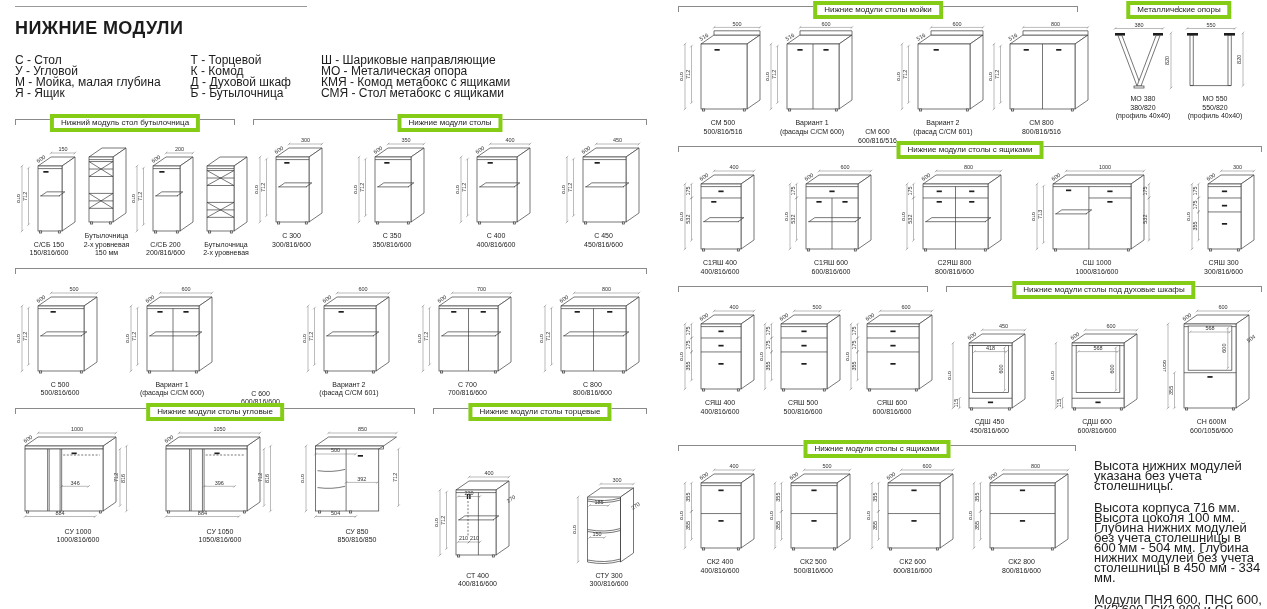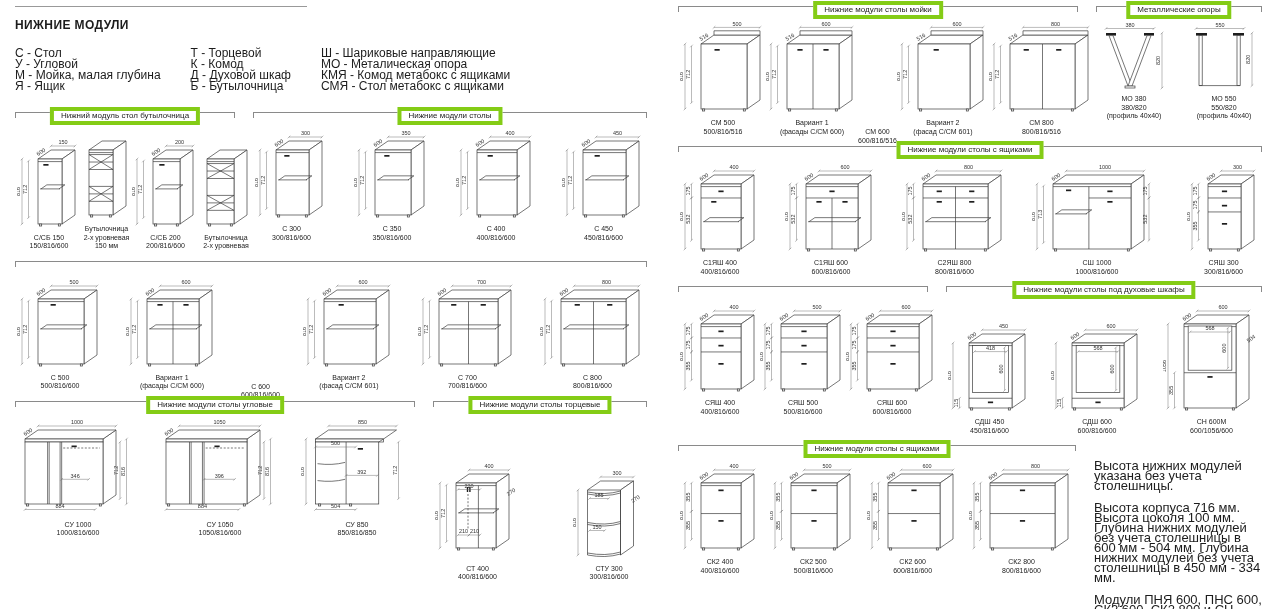"Металлические опоры" [data-sec="legs"] { align-items: none -> center }
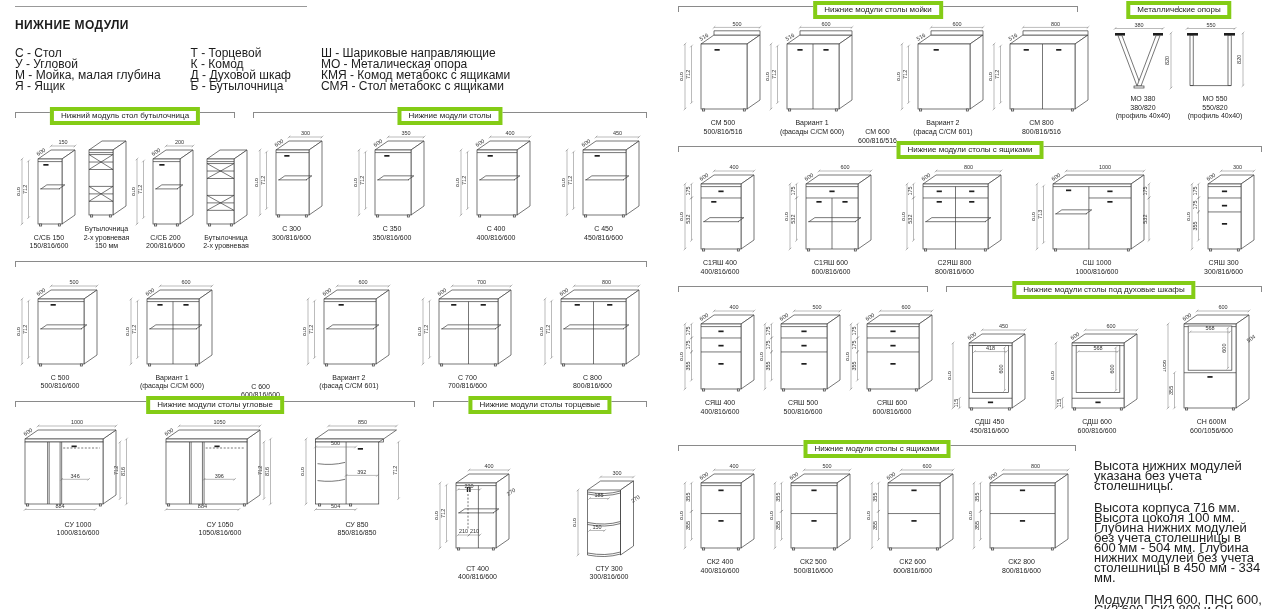"НИЖНИЕ МОДУЛИ" h1.title { font-size: 12px -> 18px }
